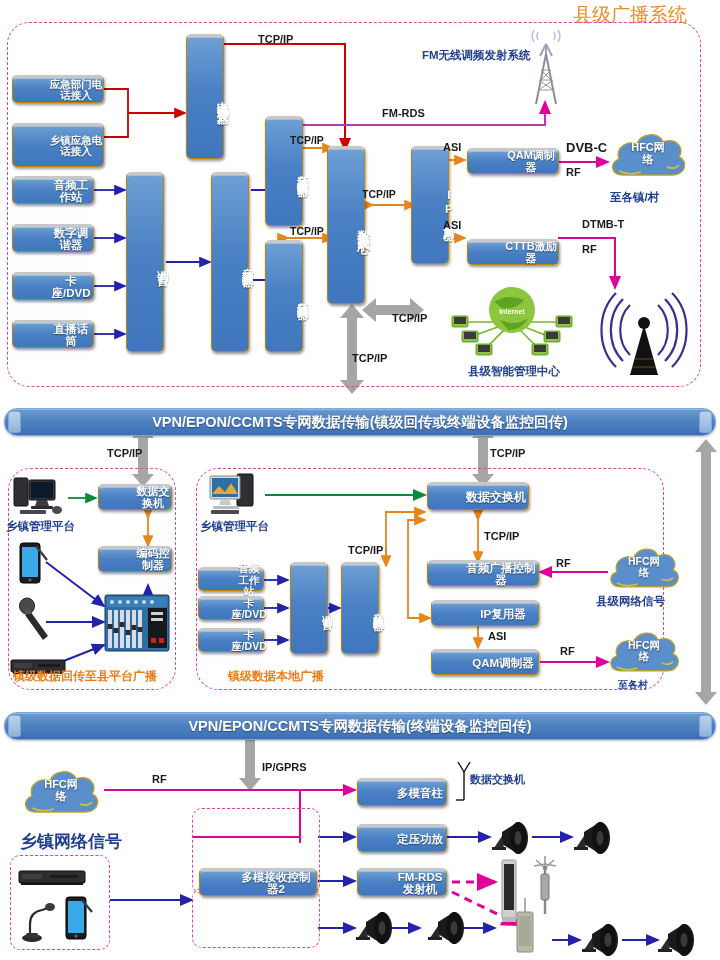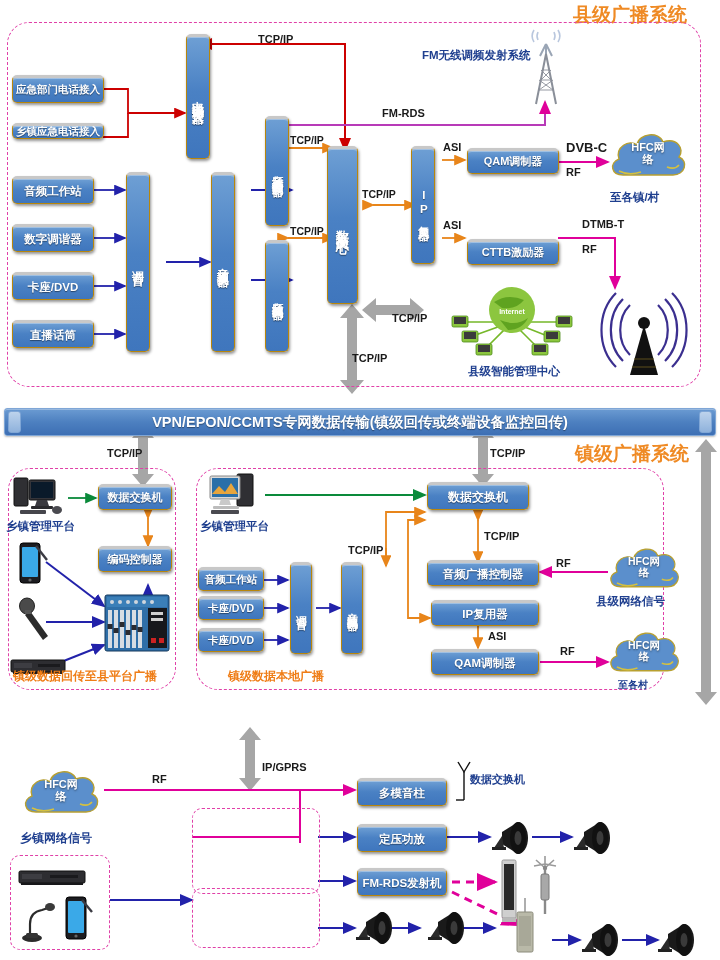"县级广播系统" .sect-title { font-weight: bold -> normal }
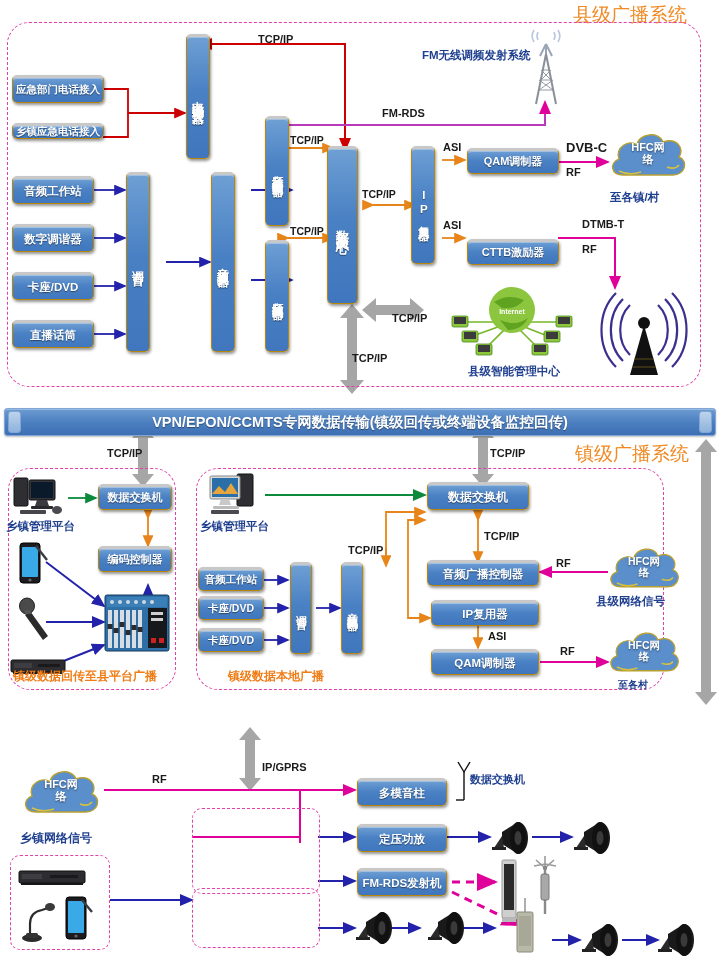"应急部门电话接入" .box { padding-left: none -> 36px }
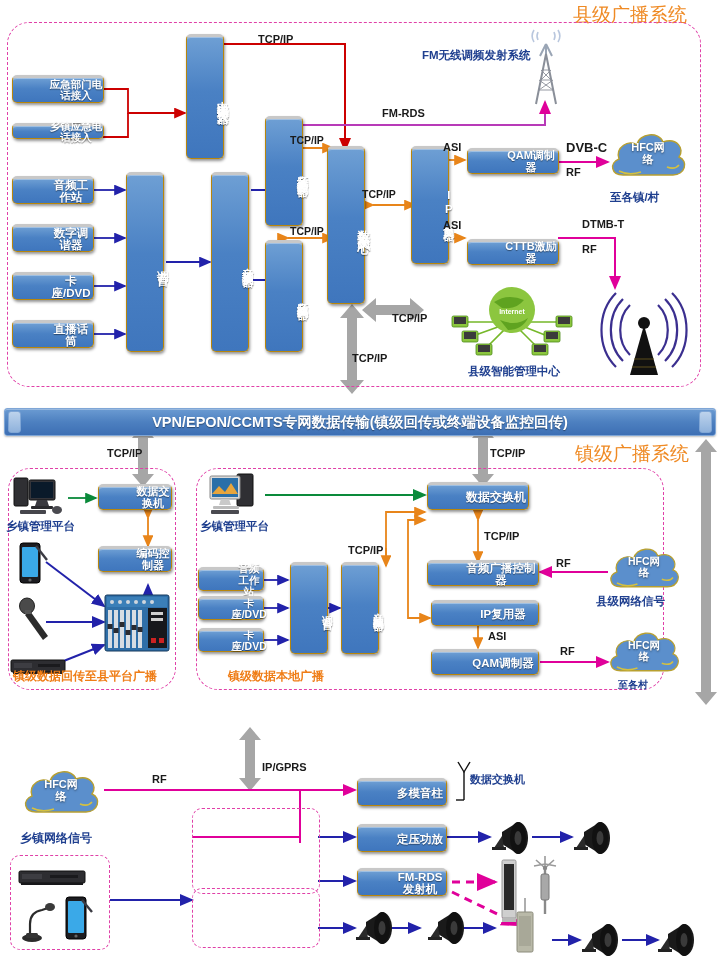"乡镇应急电话接入" div.box { height: 16px -> 44px }
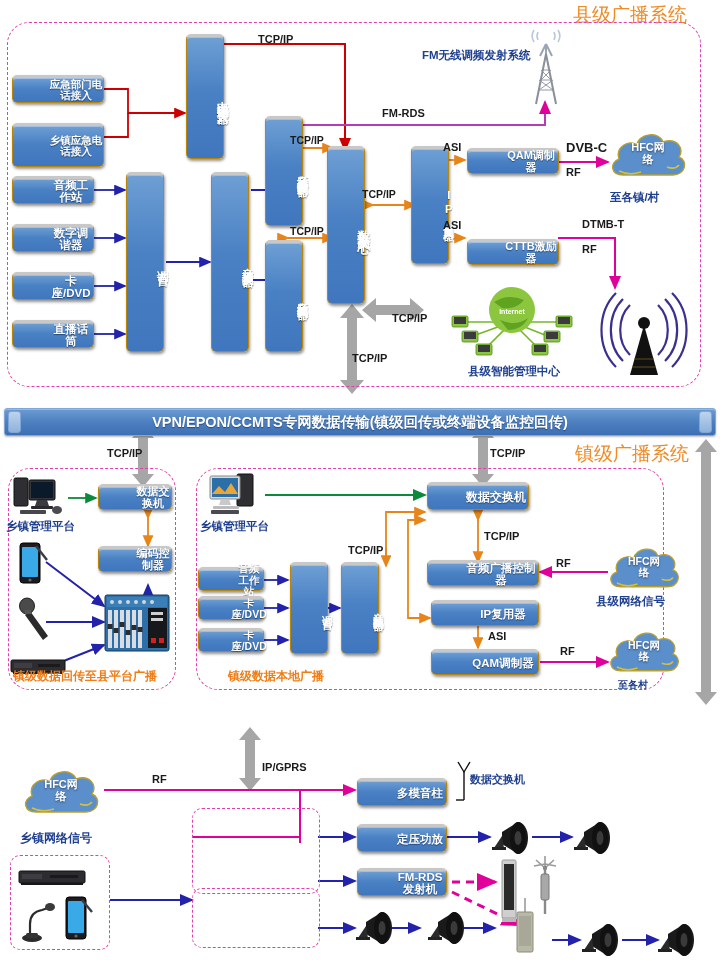"VPN/EPON/CCMTS专网数据传输(镇级回传或终端设备监控回传)" .band { border-radius: 3px -> 13px }
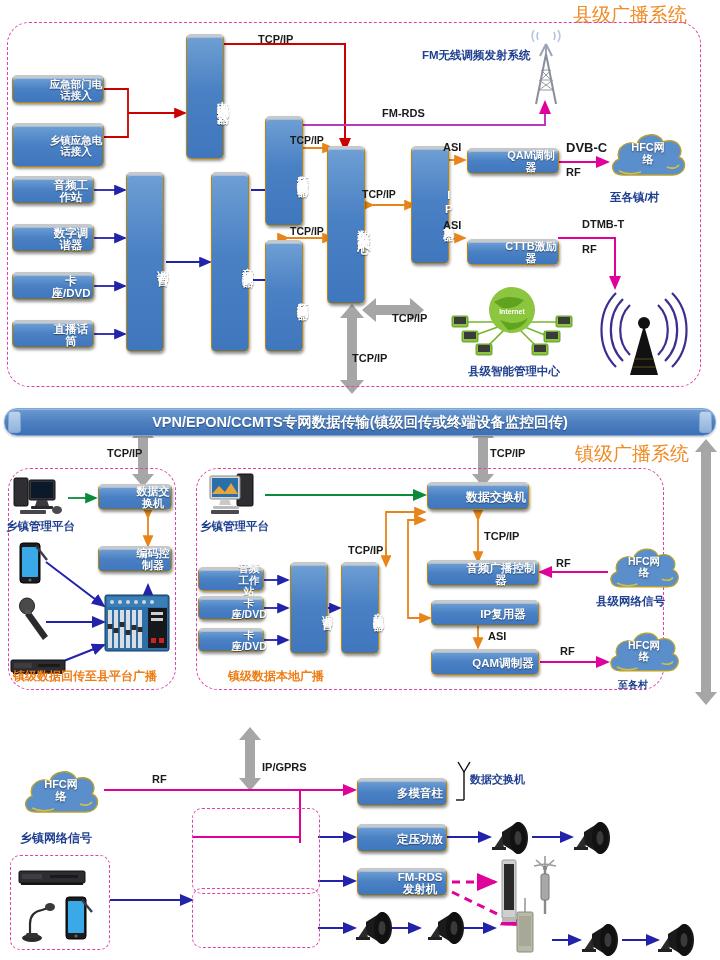"镇级广播系统" div.sect-title { html: <div>镇级广播系统</div> -> none }
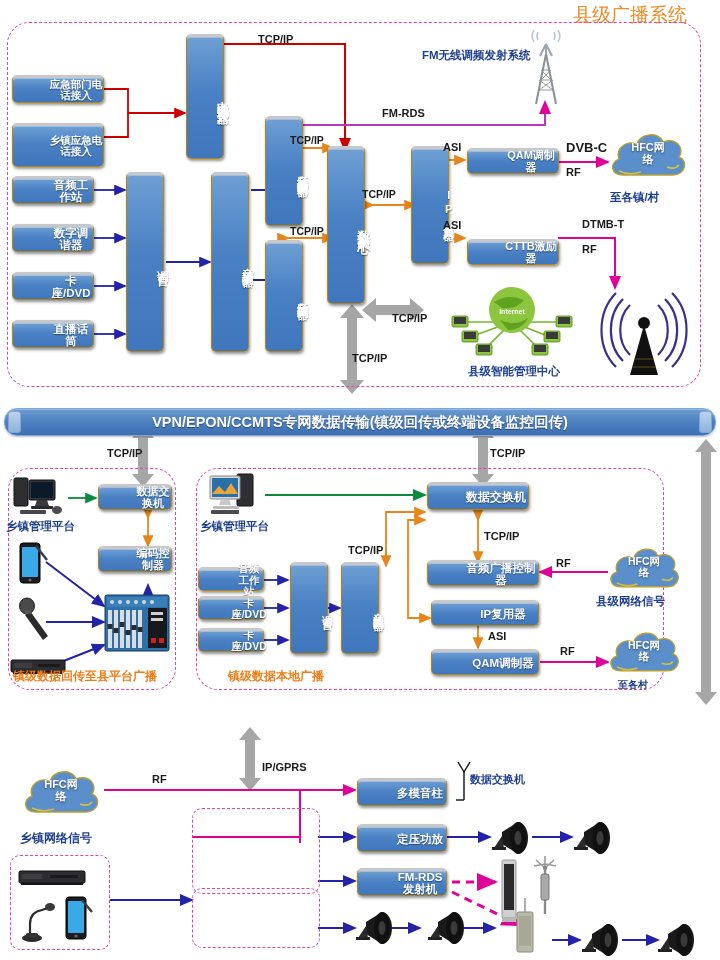"VPN/EPON/CCMTS专网数据传输(终端设备监控回传)" div.band { html: none -> <div> <span></span> <span></span> <span>VPN/EPON/CCMTS专网数据传输(终端设备监控回传)</span> </div> }
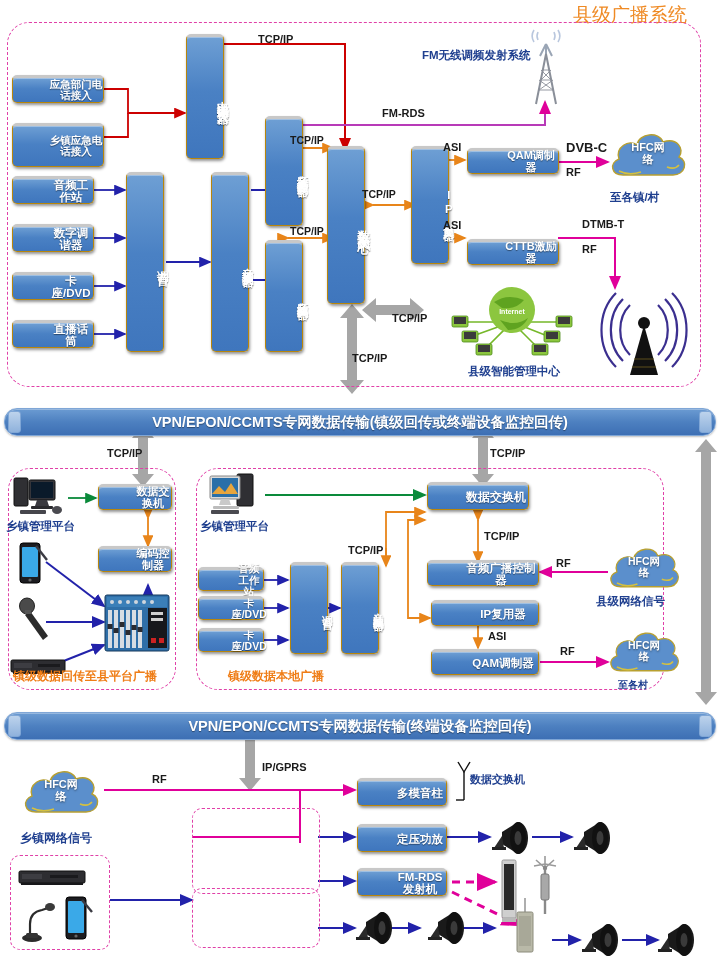"乡镇网络信号" div.cap-label { font-size: 12px -> 17px }
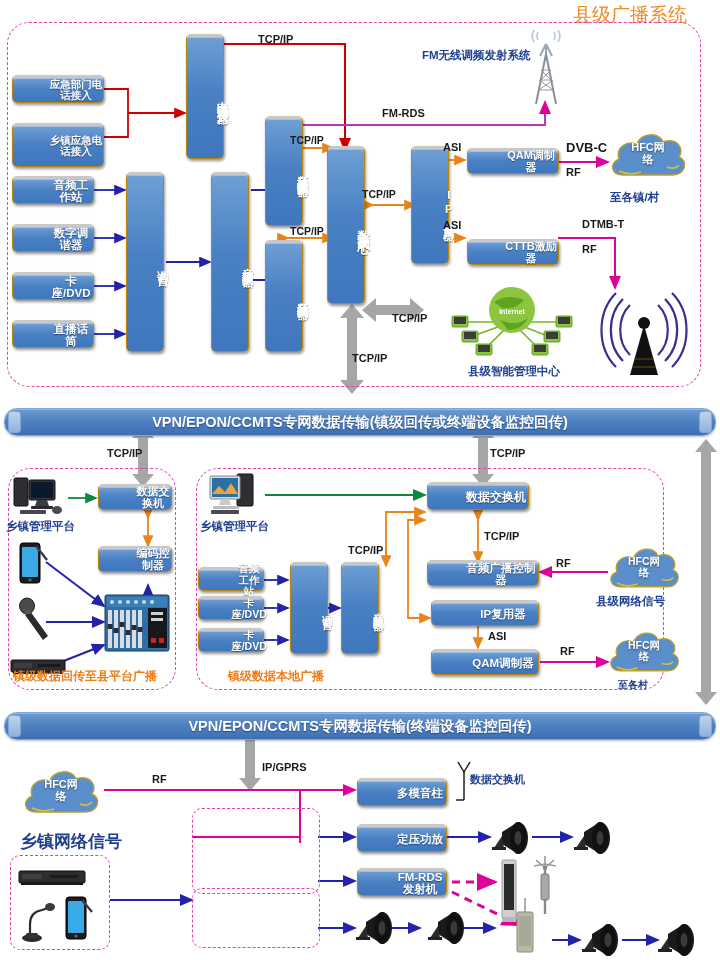"多模接收控制器2" div.box { html: none -> <div>多模接收控制器2</div> }
